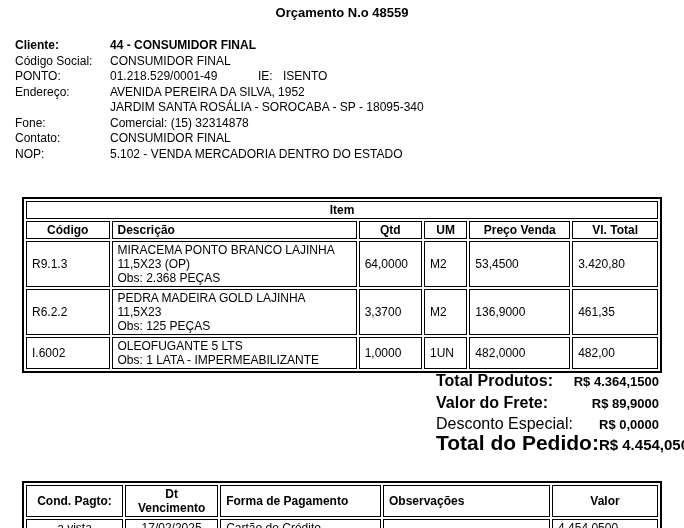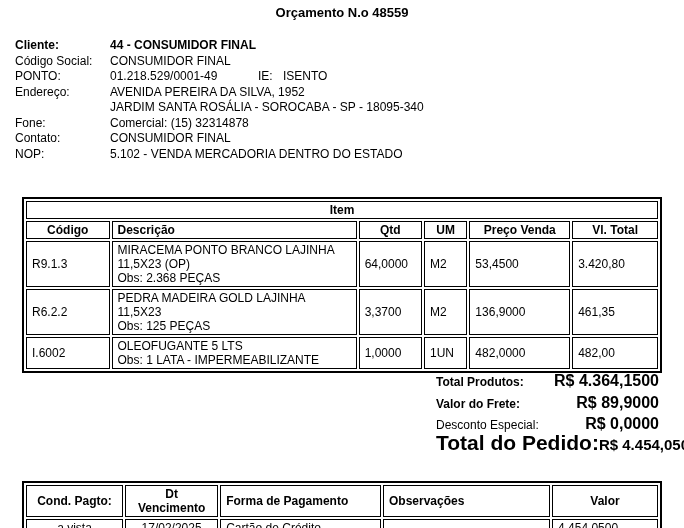"Total Produtos:" .trow .tlabel { font-size: 12px -> 16px }
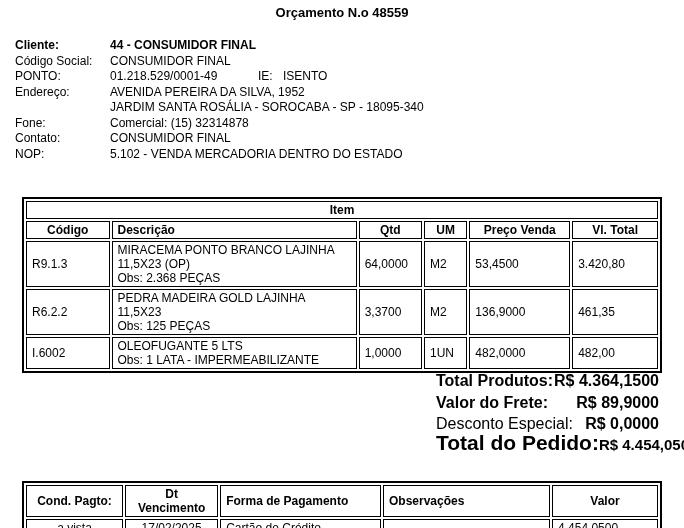"R$ 4.364,1500" .trow .tvalue { font-size: 16px -> 13px }
